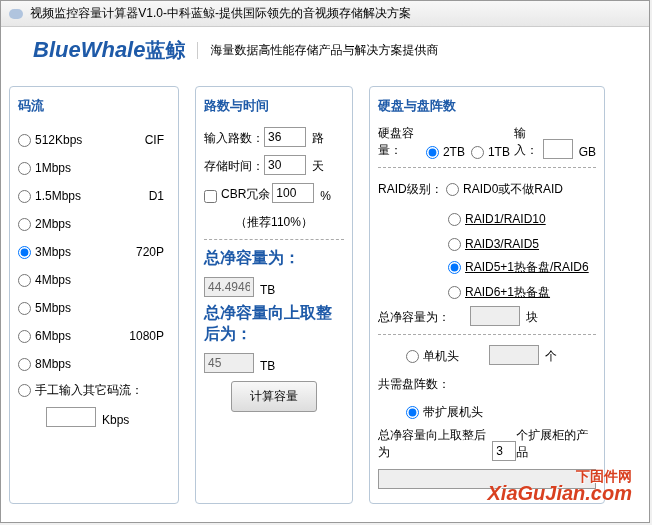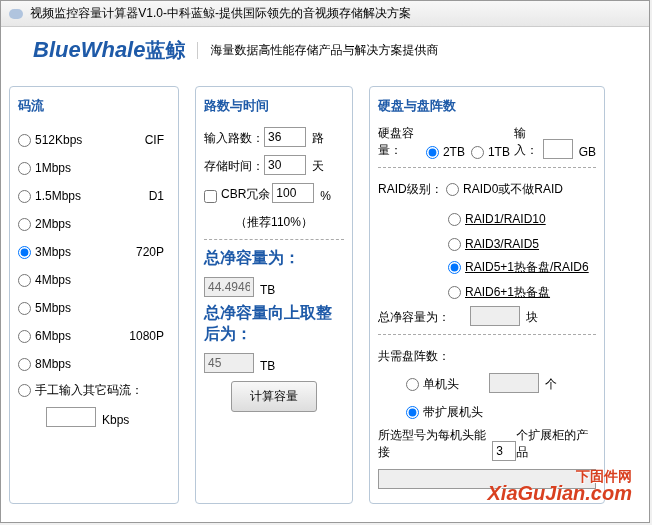"共需盘阵数：" div.row { order: before "单机头" -> after "单机头" }
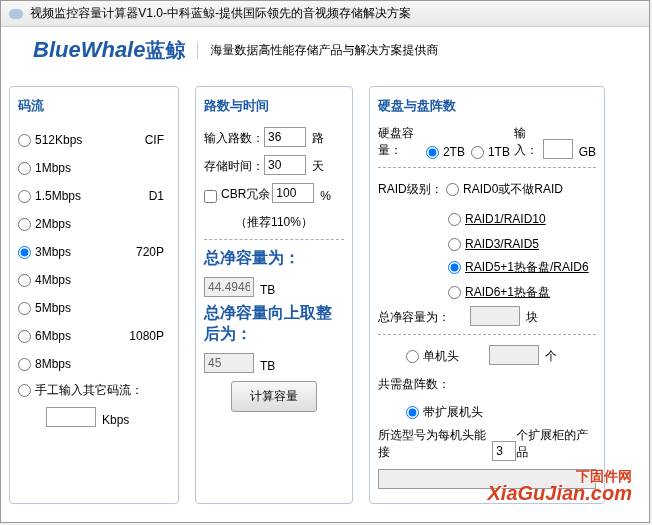"所选型号为每机头能接" span { text: 所选型号为每机头能接 -> 总净容量向上取整后为 }
